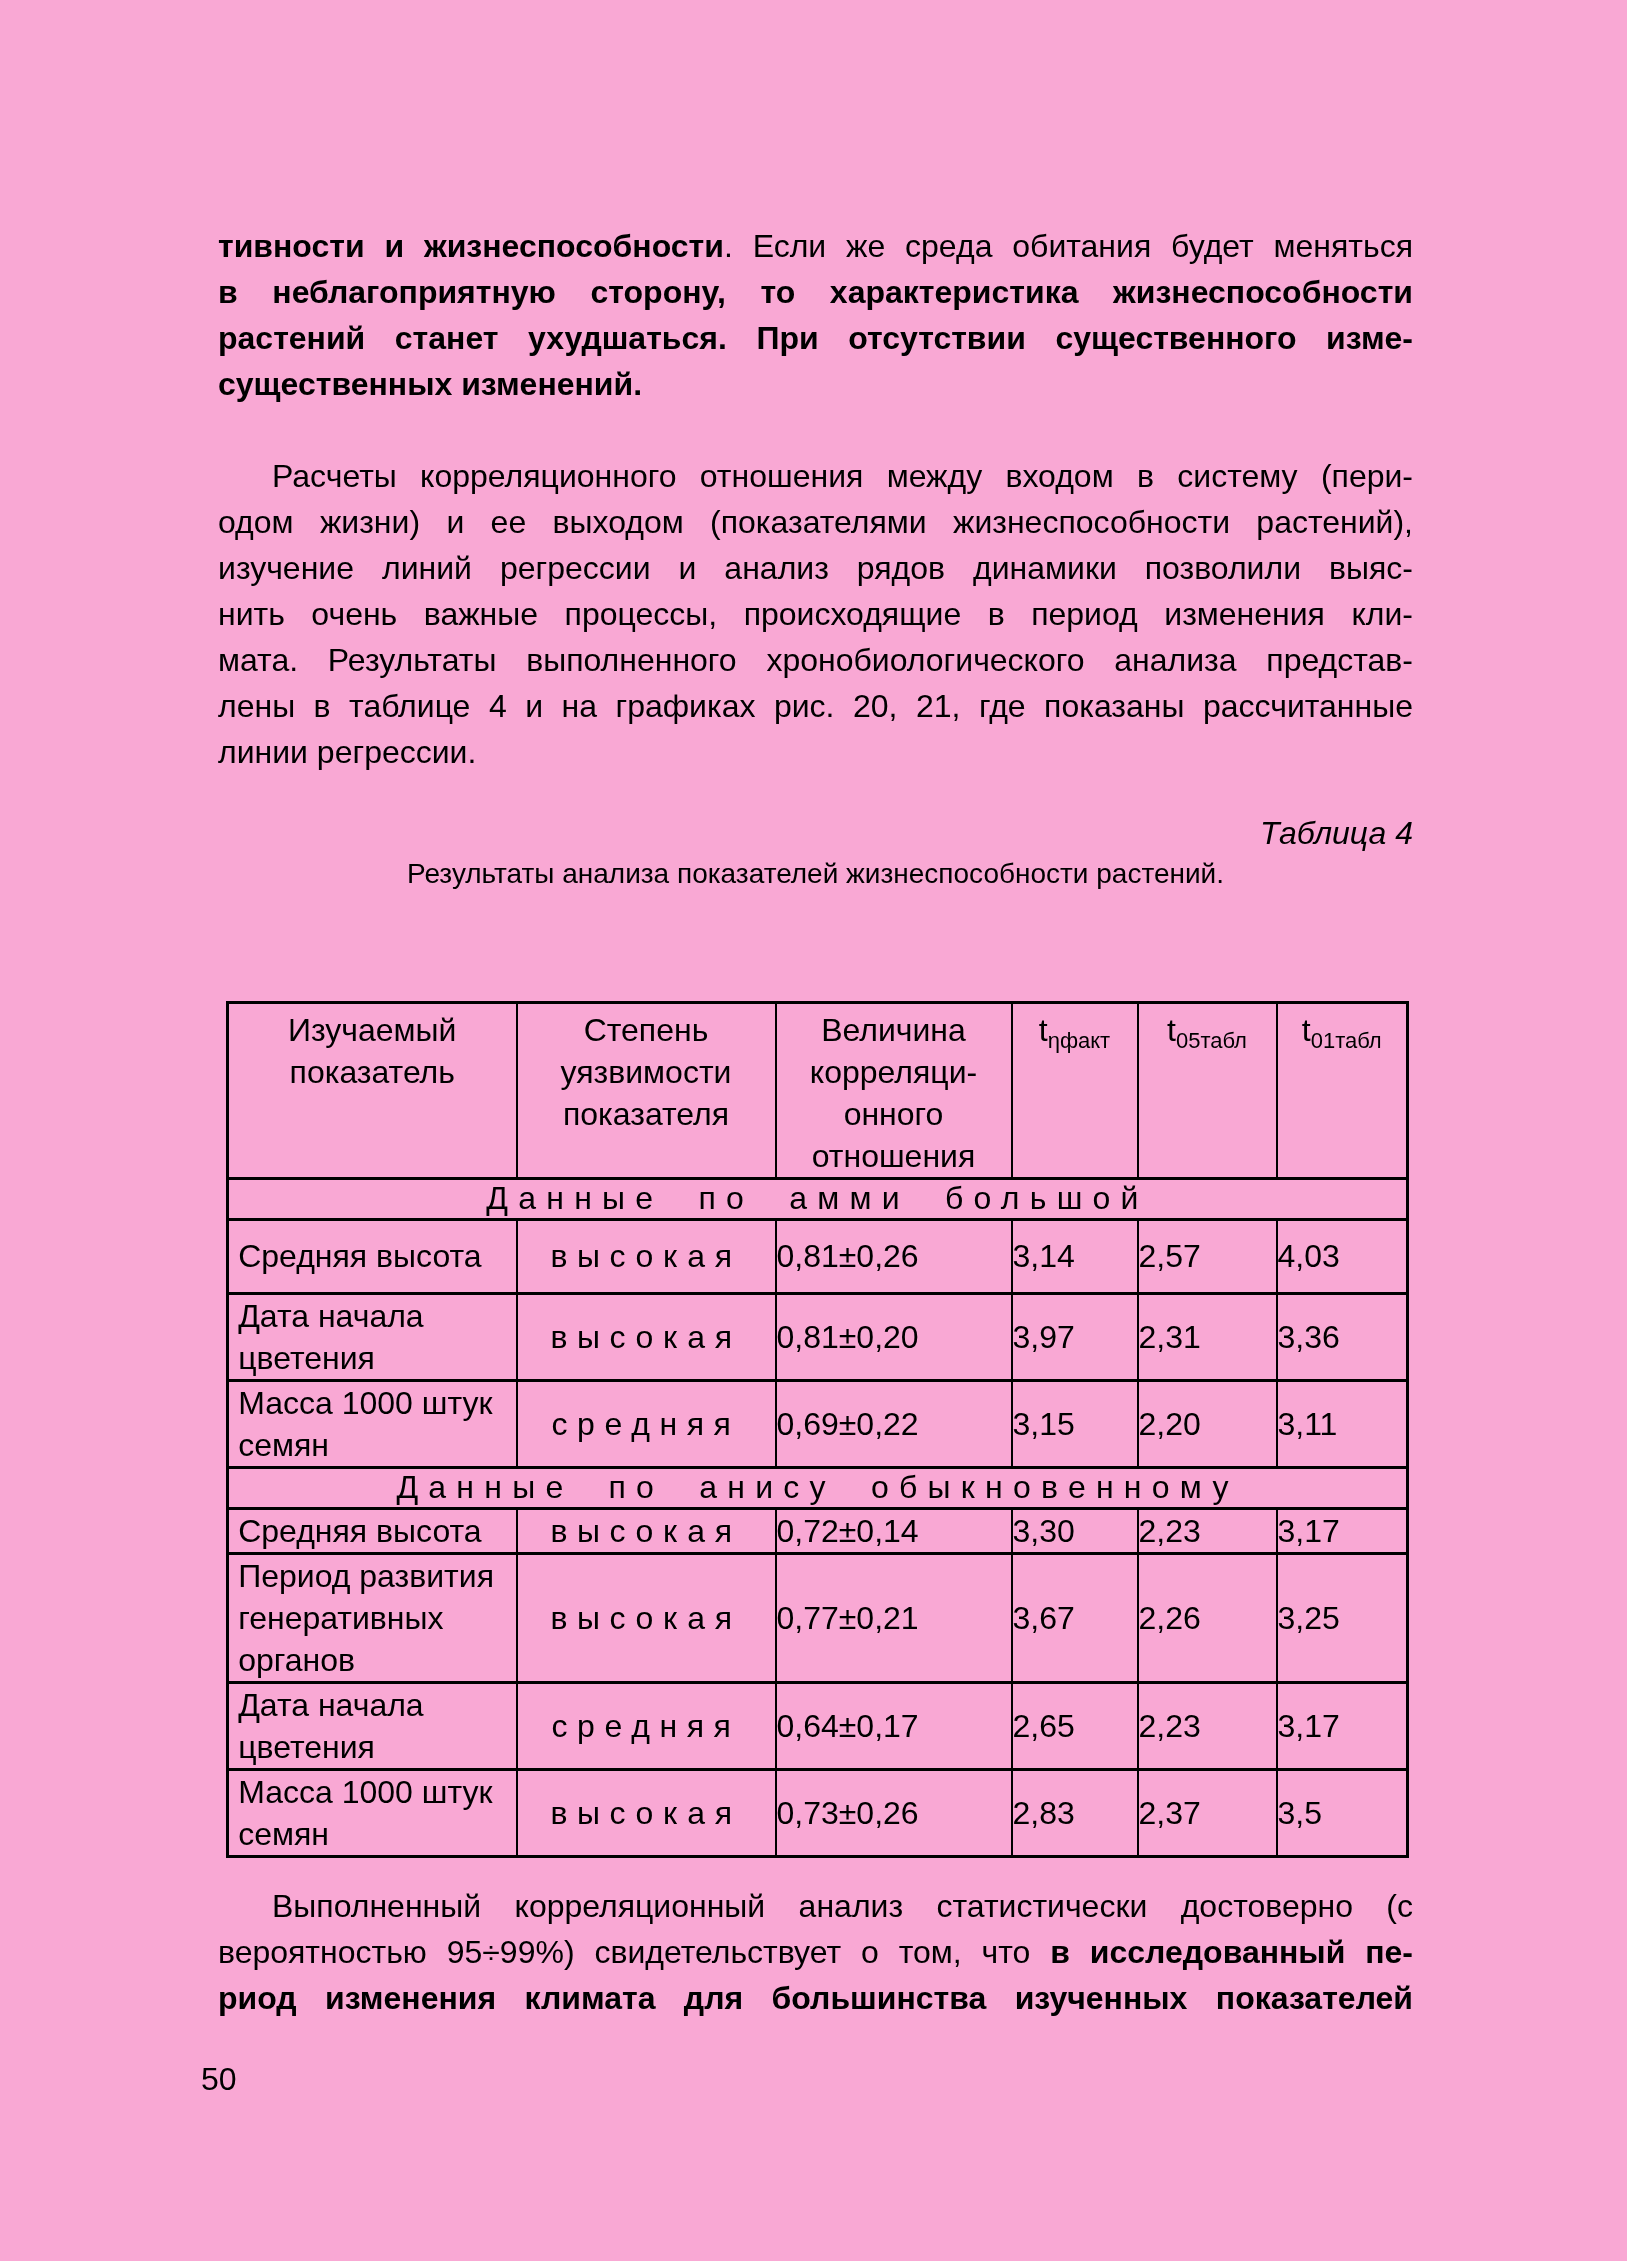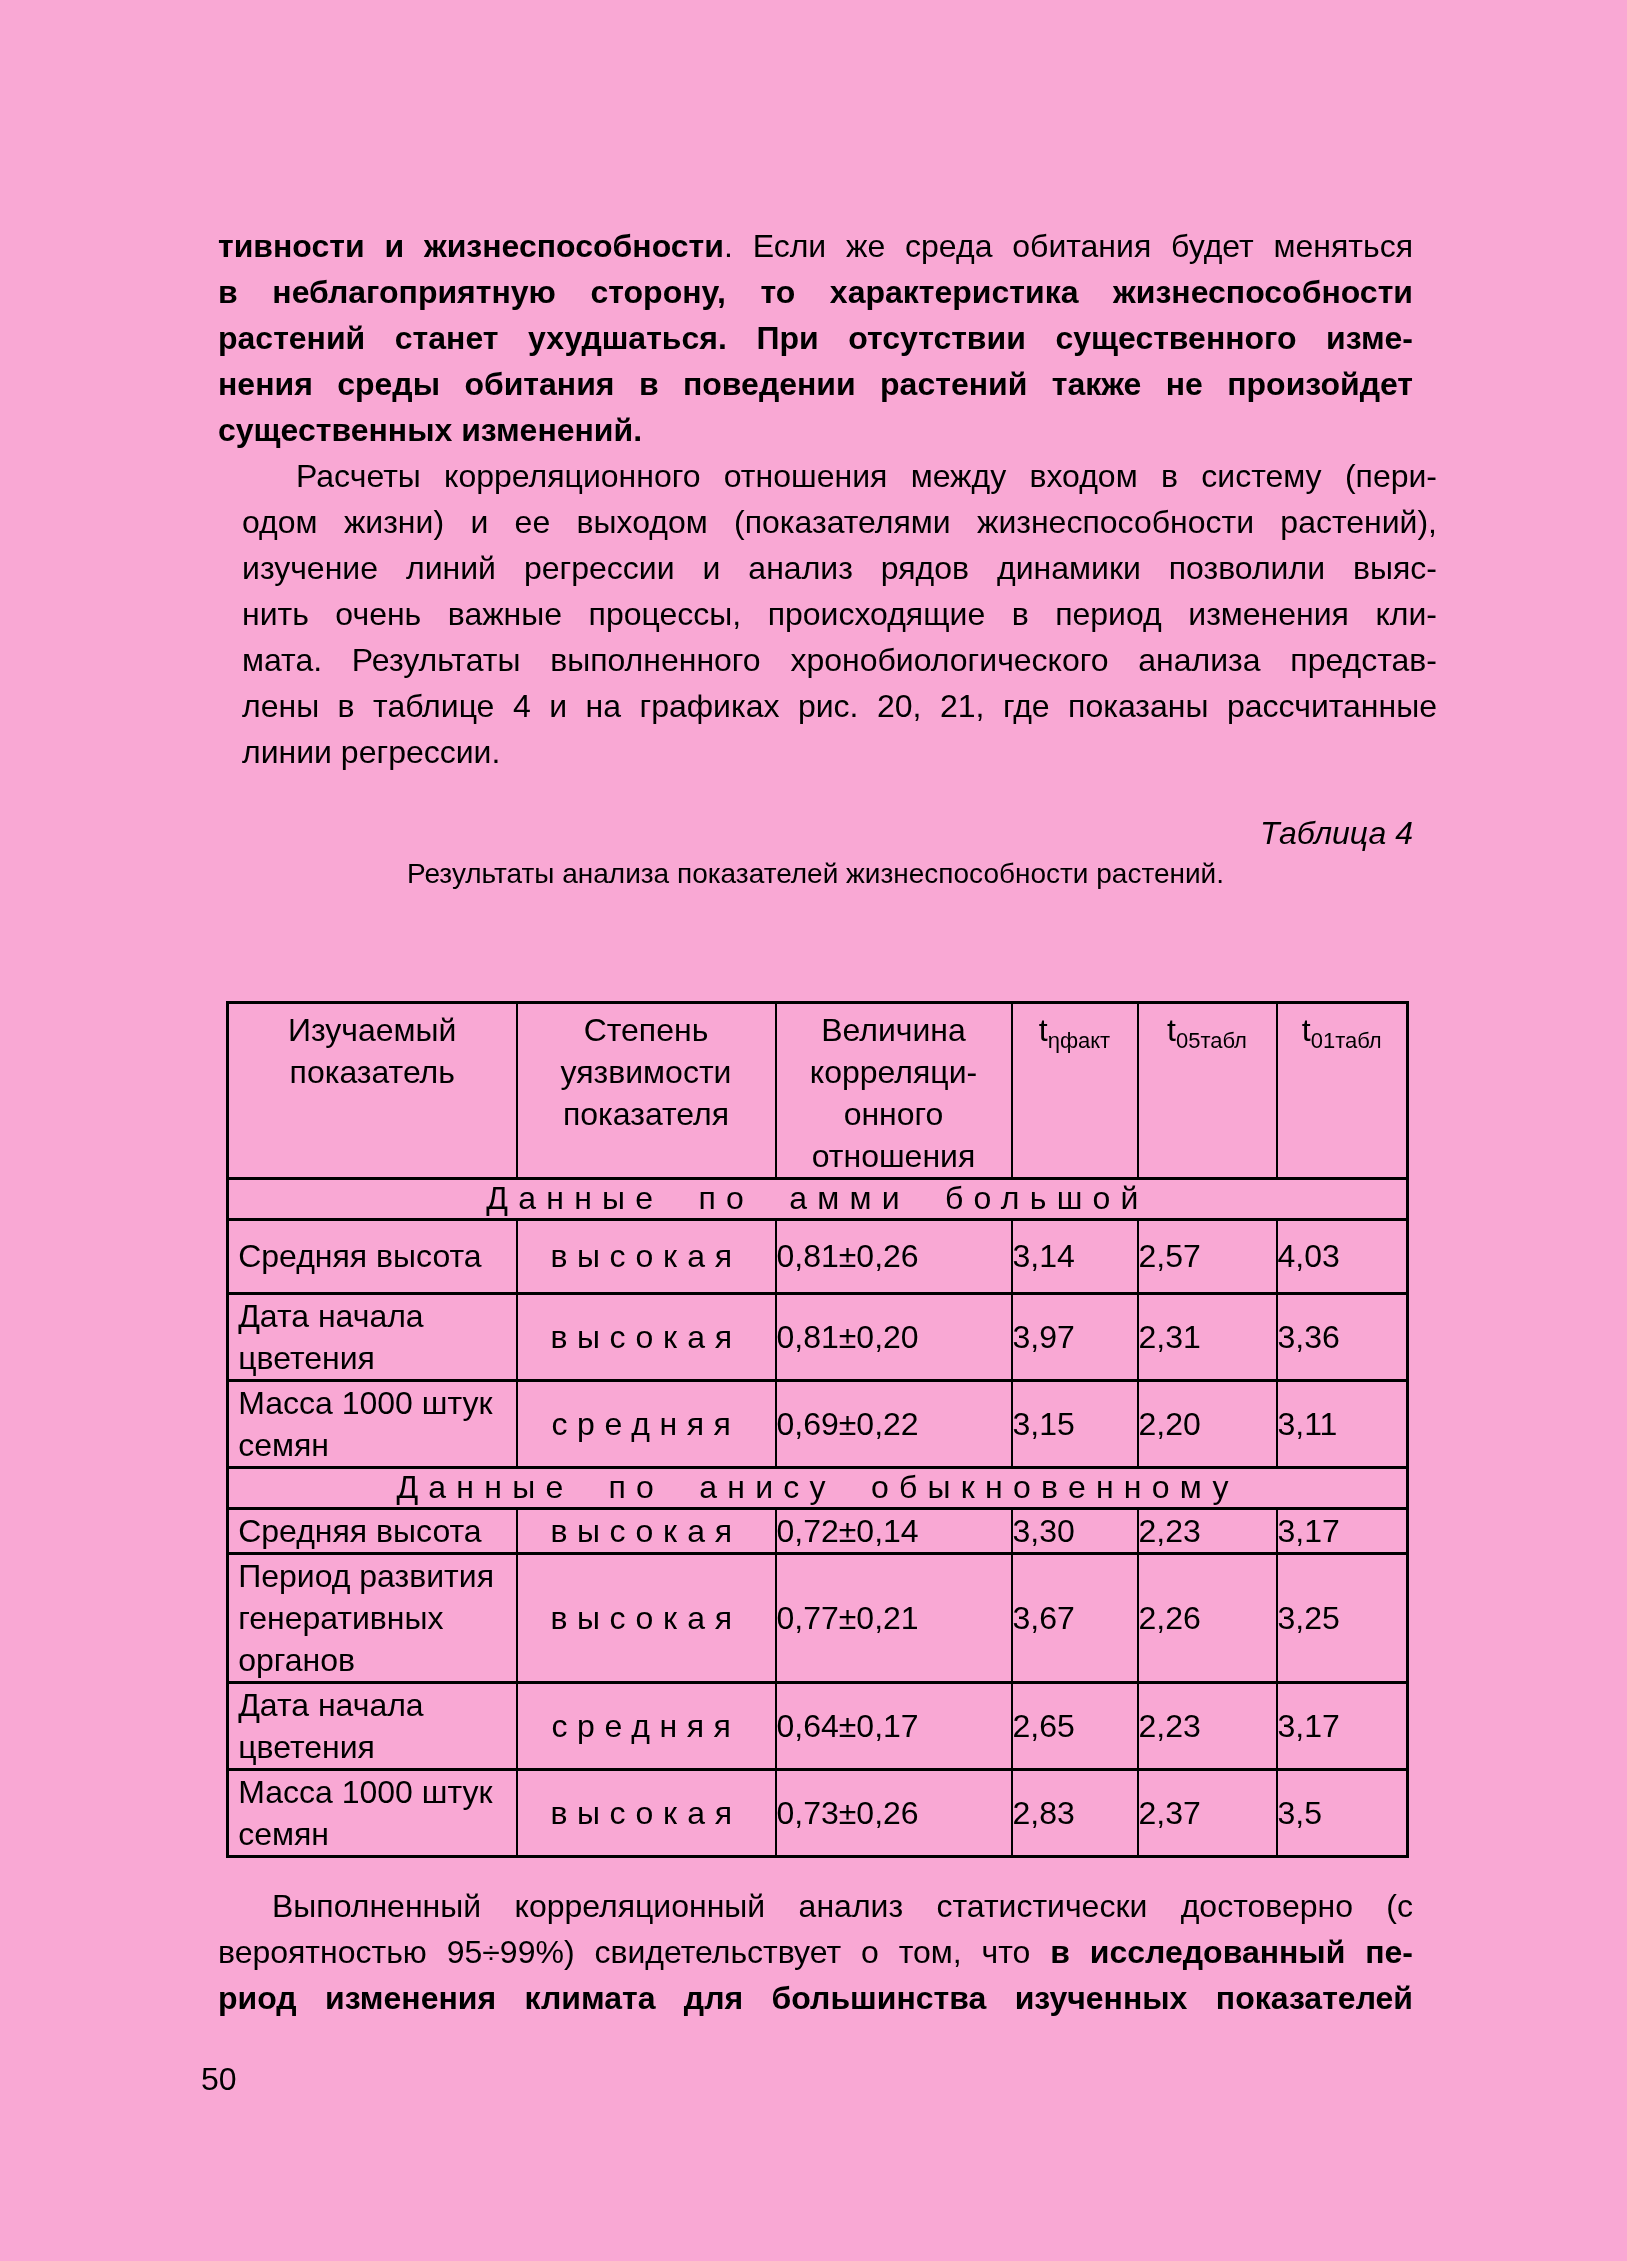"нения среды обитания в поведении" div.line { html: <div>нения среды обитания в поведении растений также не произойдет</div> -> none }
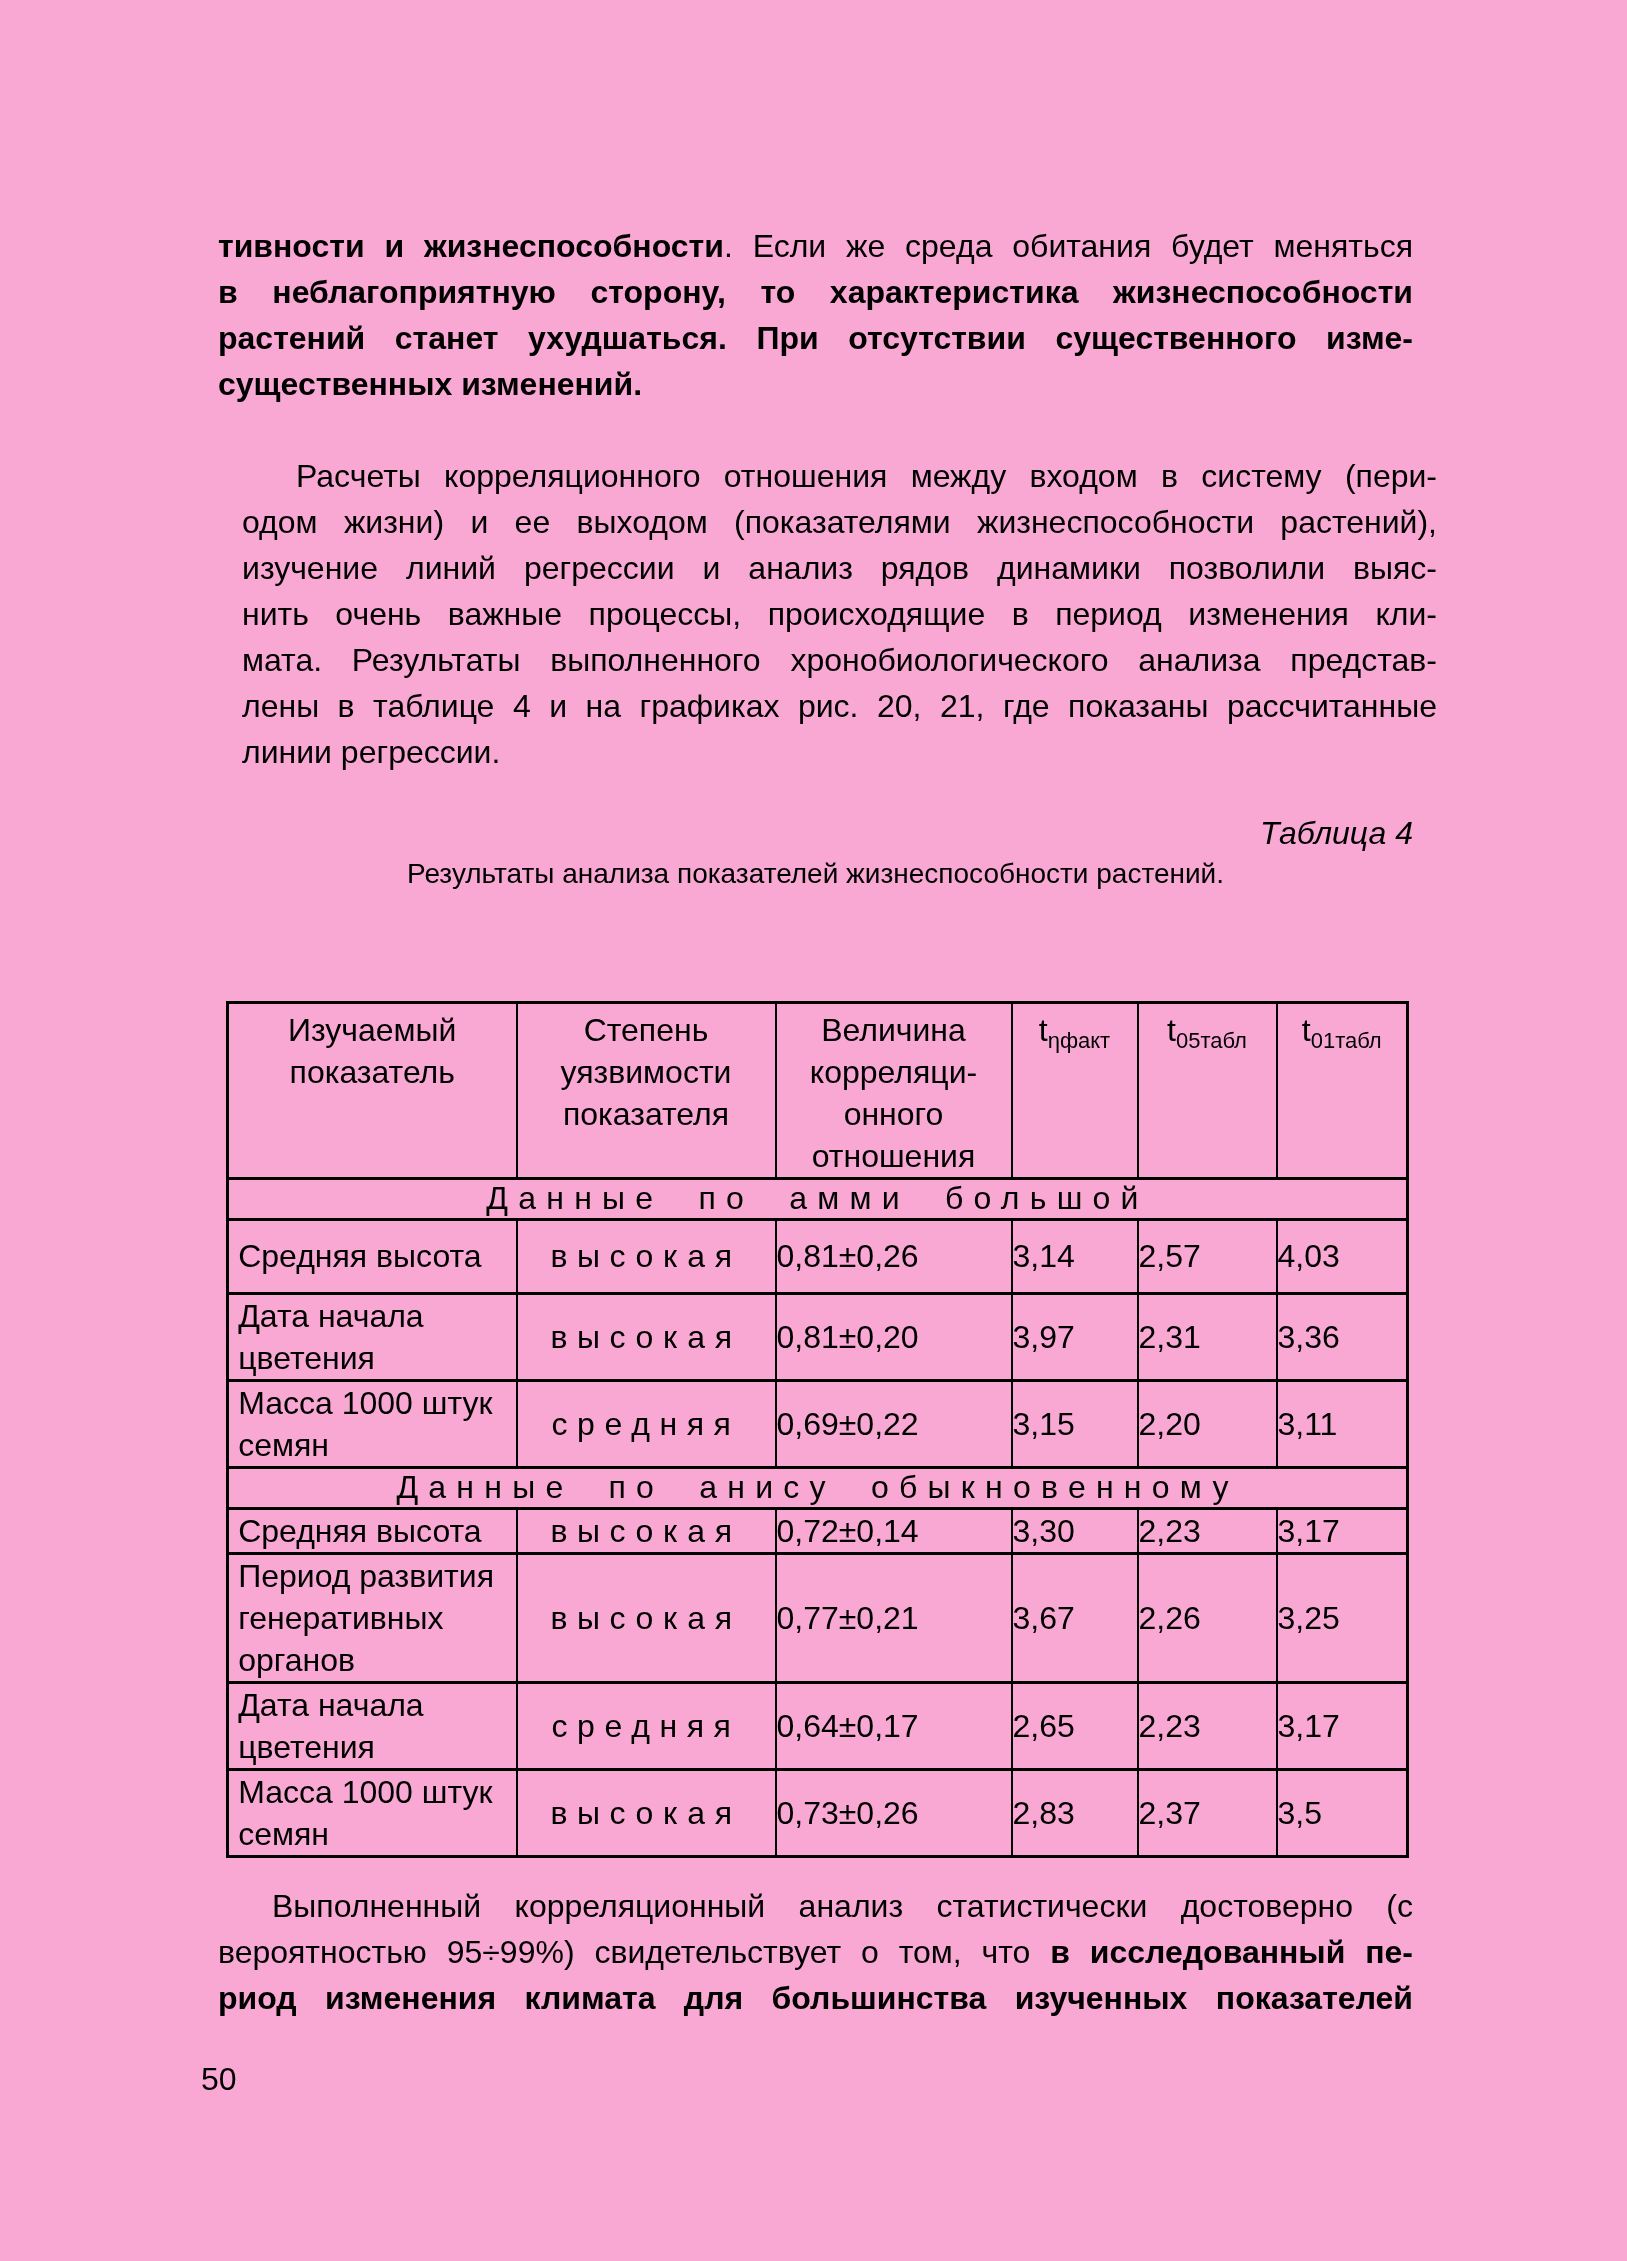"Расчеты корреляционного отношения между" div.block { margin-left: 24px -> none }
